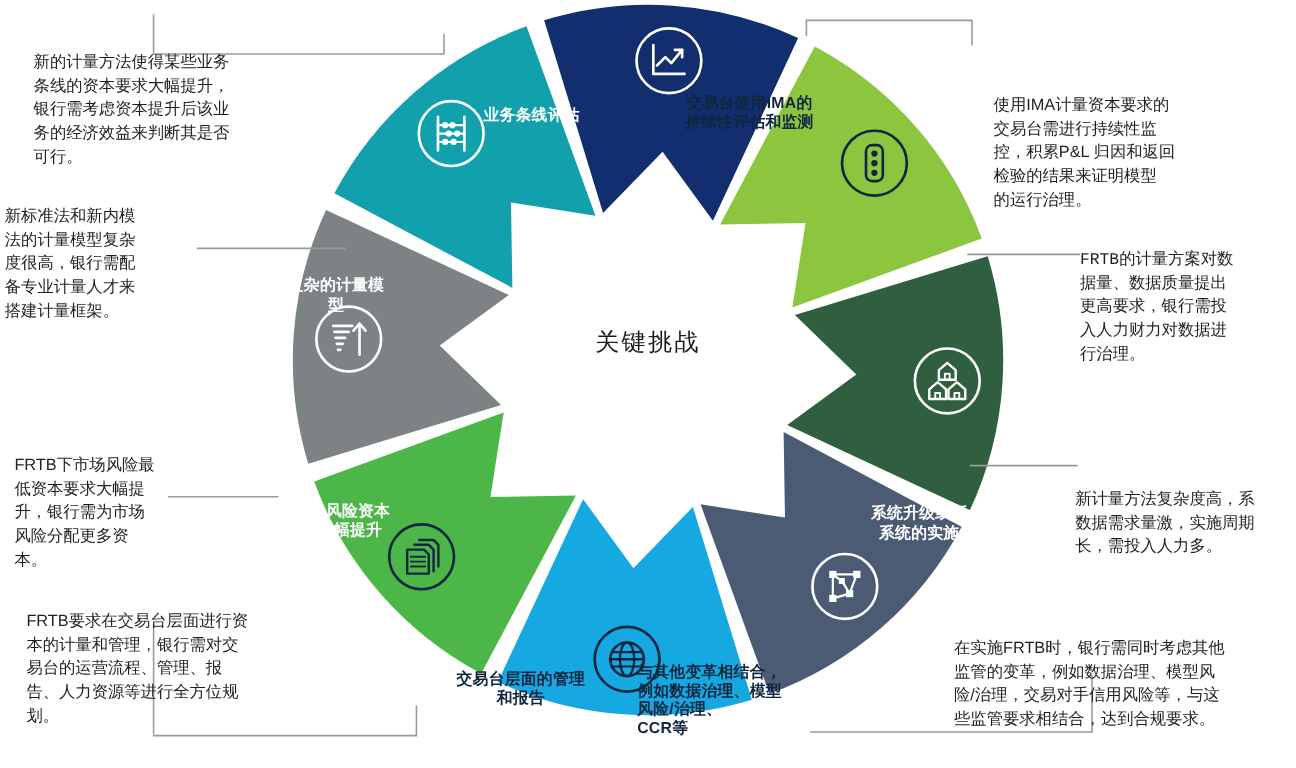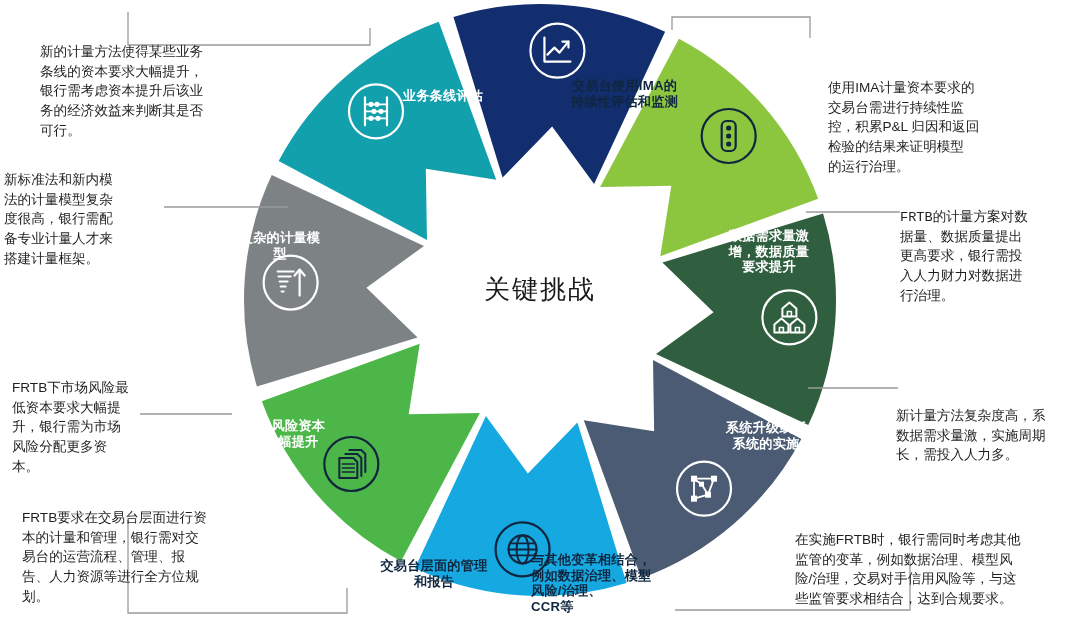"新的计量方法使得某些业务" div.note { margin-left: 12px -> none }
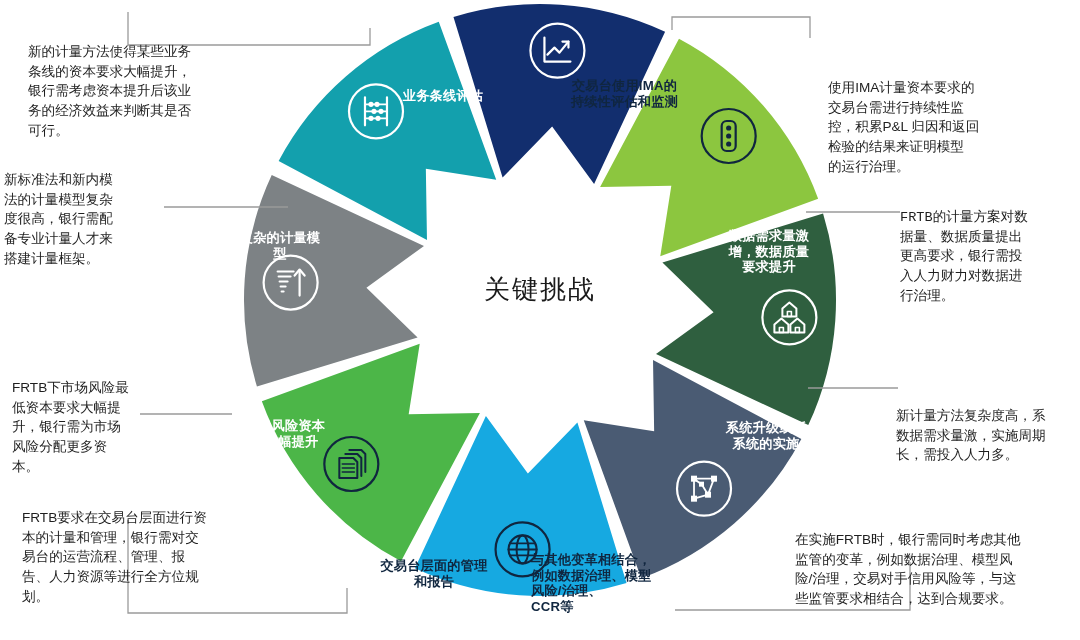"数据需求量激" div.seg-label { html: <div>数据需求量激 增，数据质量 要求提升</div> -> none }
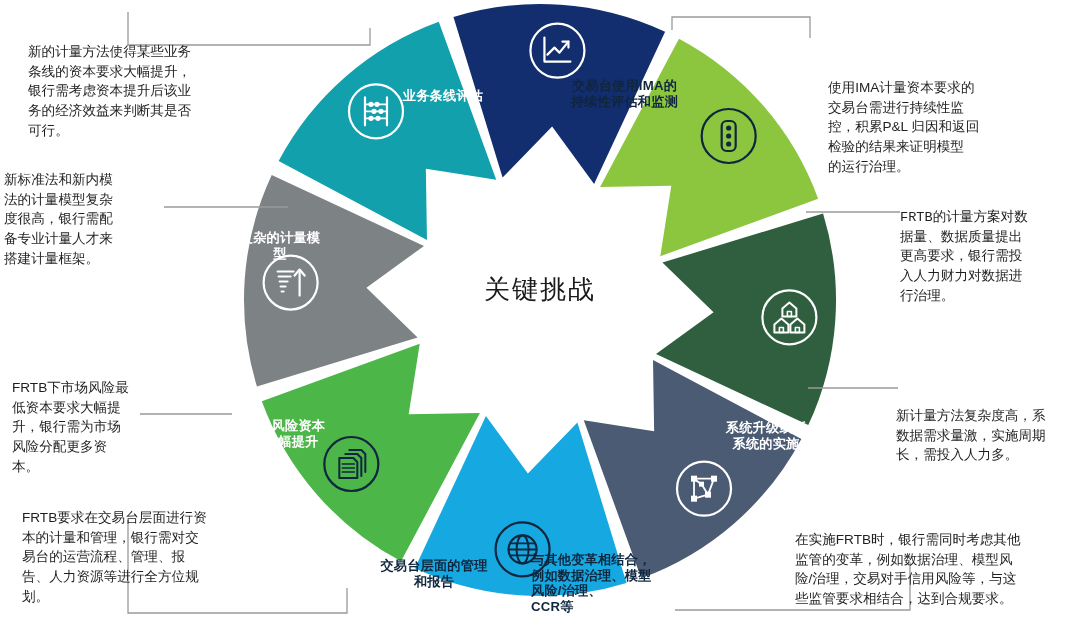"关键挑战" .center-title { font-size: 26px -> 20px }
